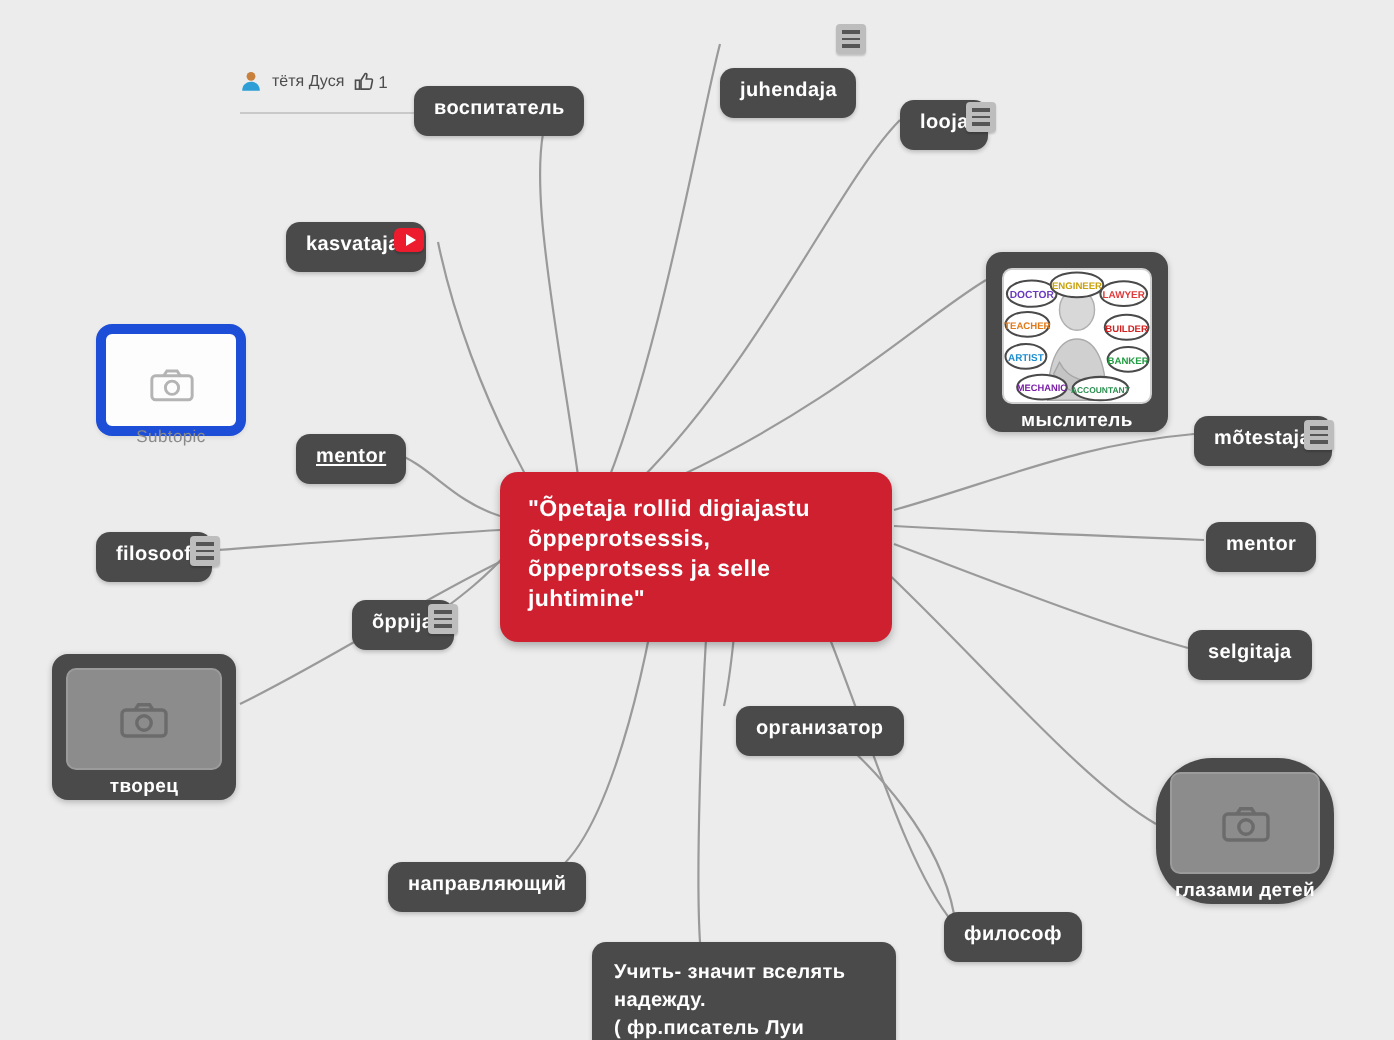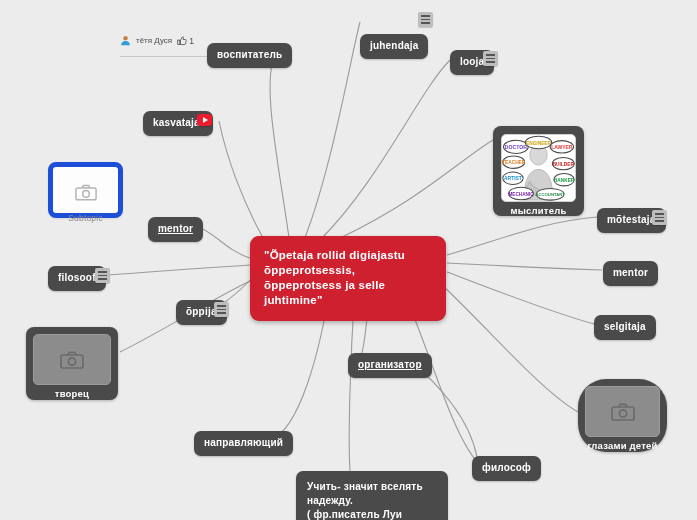"организатор" div.node { left: 348px -> 368px; text-decoration: underline -> none }
